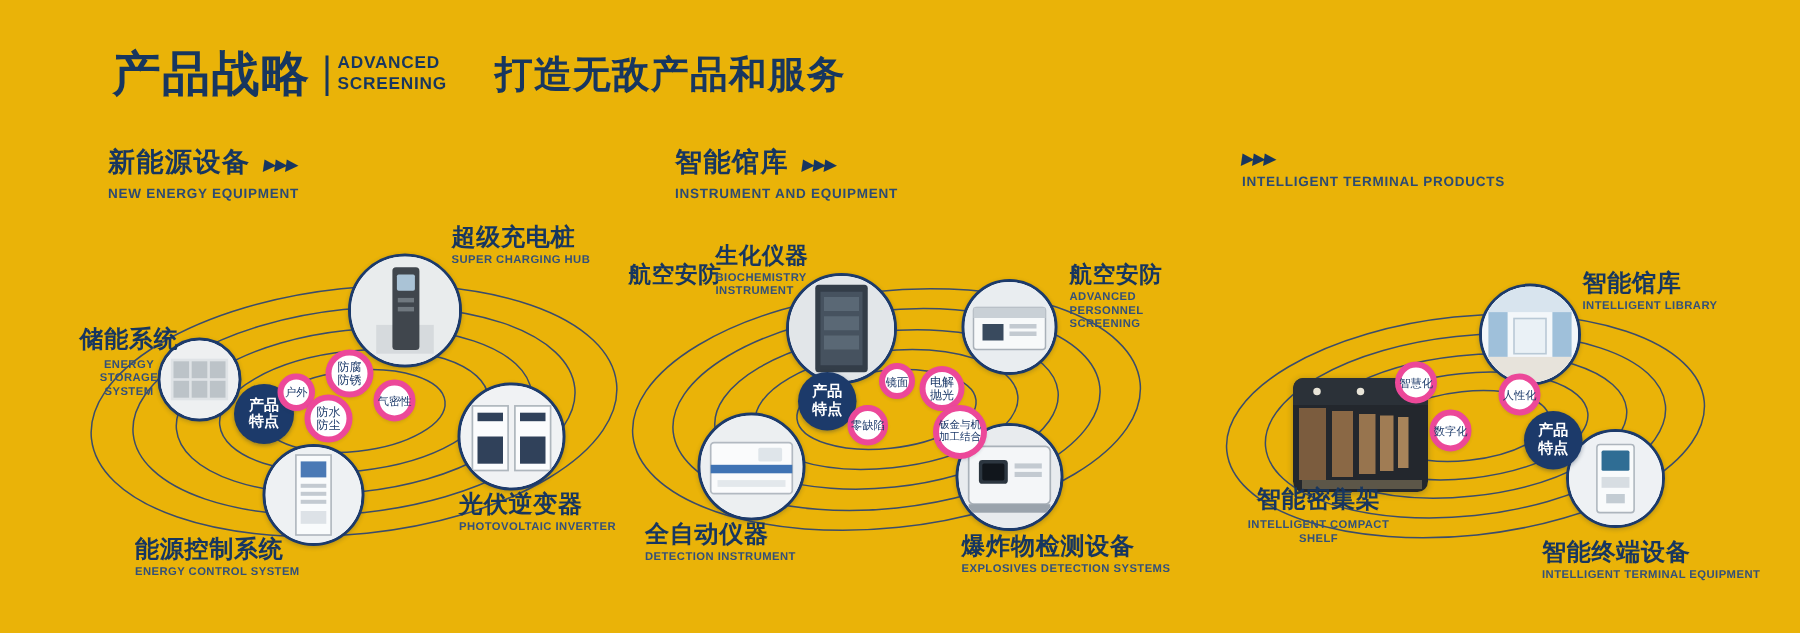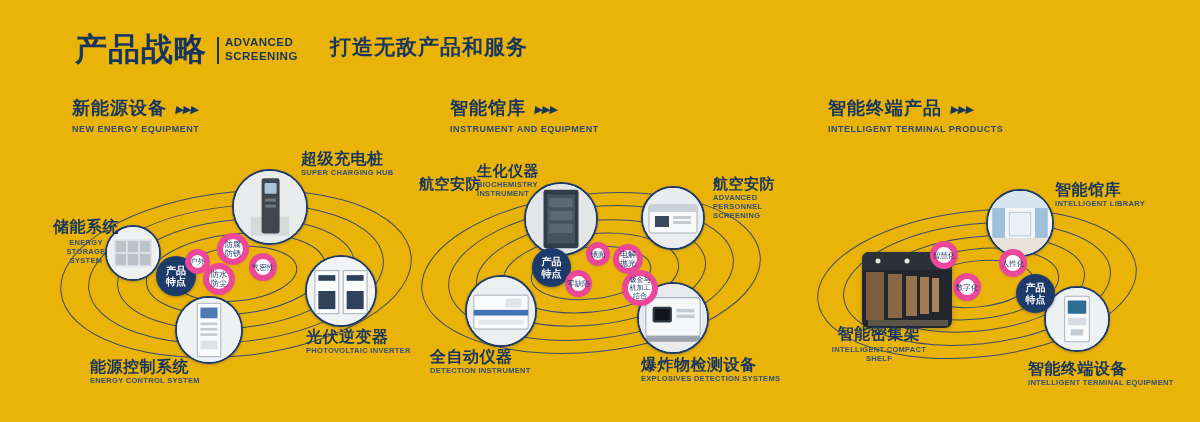"打造无敌产品和服务" .h-sub { font-size: 21px -> 25px }
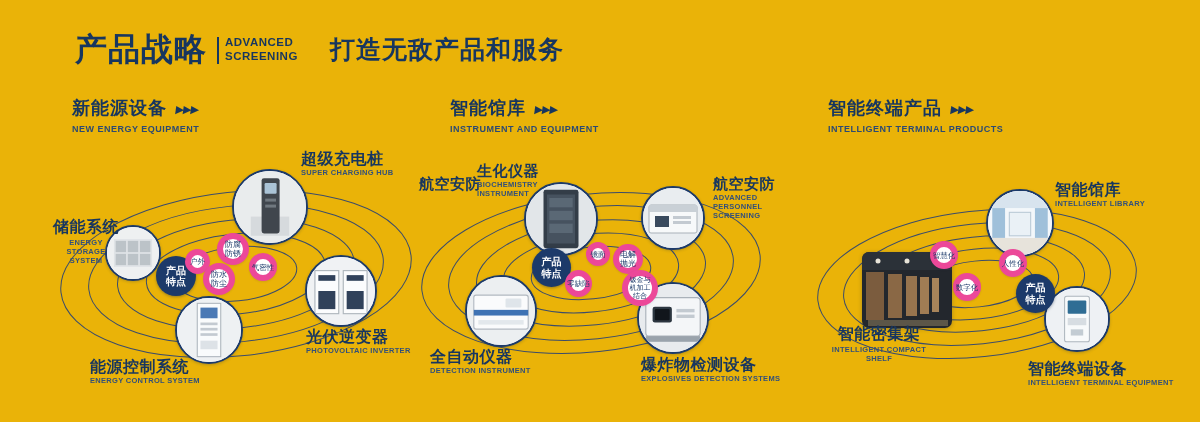"智能终端产品" span.sec-cn { html: <span>智能终端产品</span> -> none }
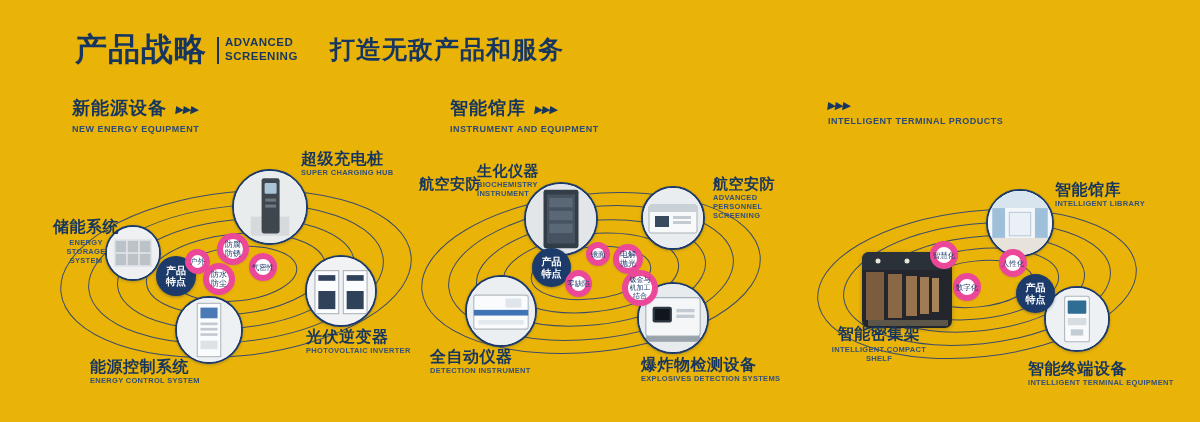"防腐防锈" .bubble { border: 6px solid #ec4899 -> 4px solid #ec4899 }
